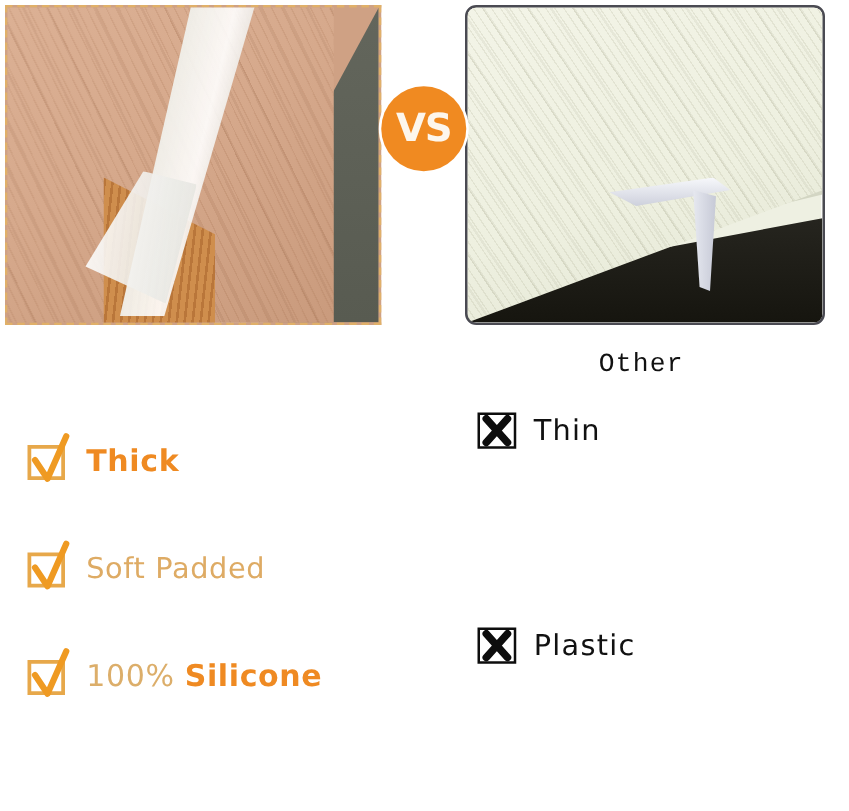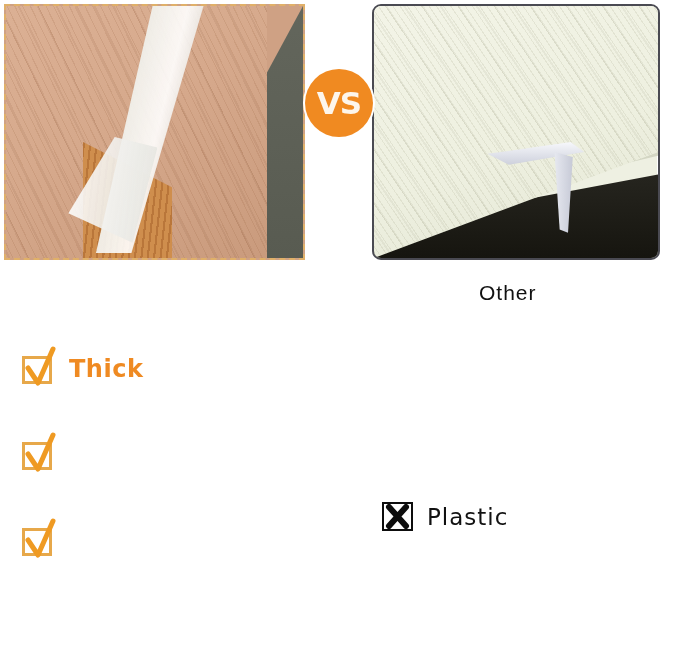"Other" .hdr-right { font-family: Liberation Sans, sans-serif -> Liberation Mono, monospace }
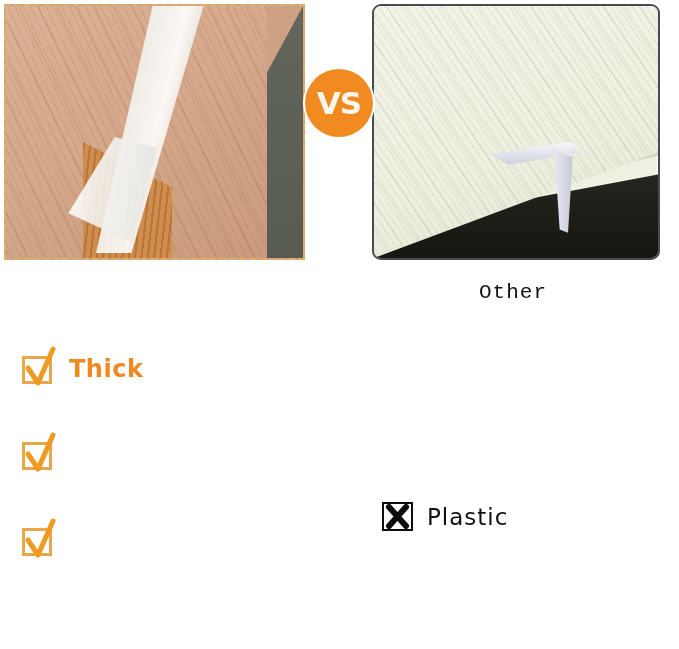"Thin" div.cell { html: none -> <div> <div> <div></div> <svg> <path></path> </svg> </div> <div>Thin</div> </div> }
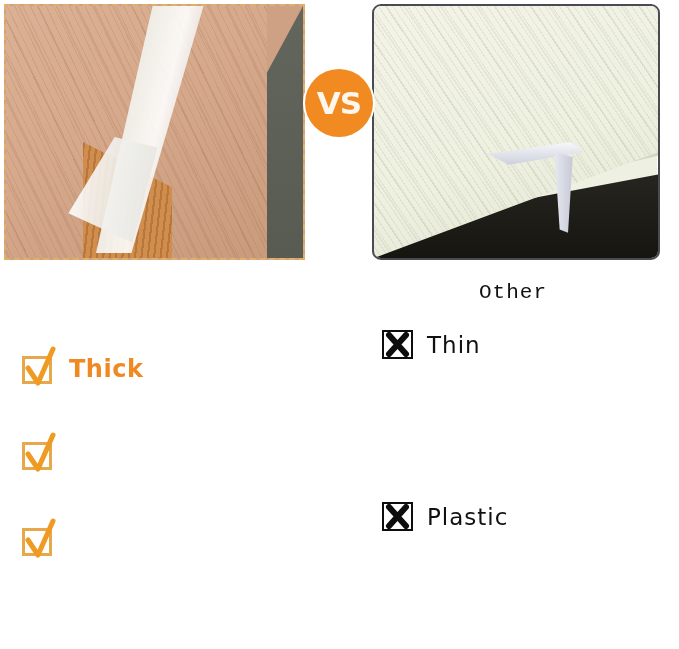"Soft Padded" div.lbl { html: none -> <div>Soft Padded</div> }
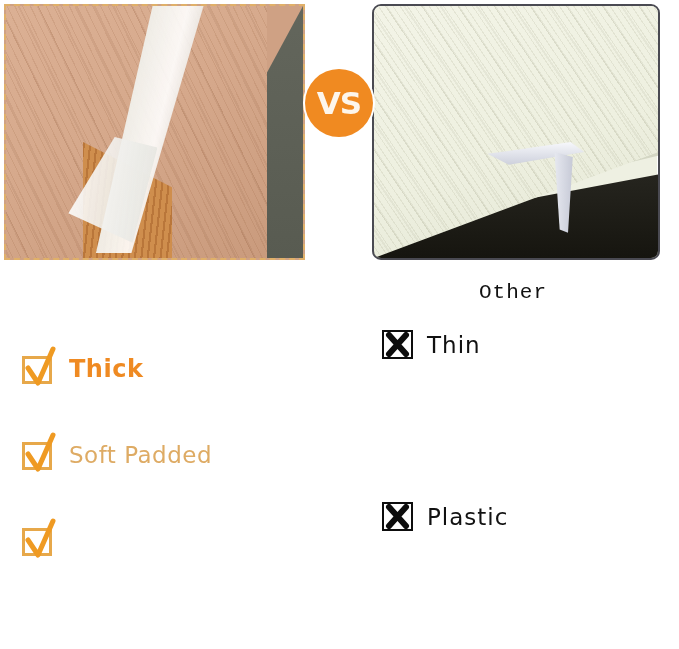"100% Silicone" div.lbl { html: none -> <div><span>100% </span><span>Silicone</span></div> }
